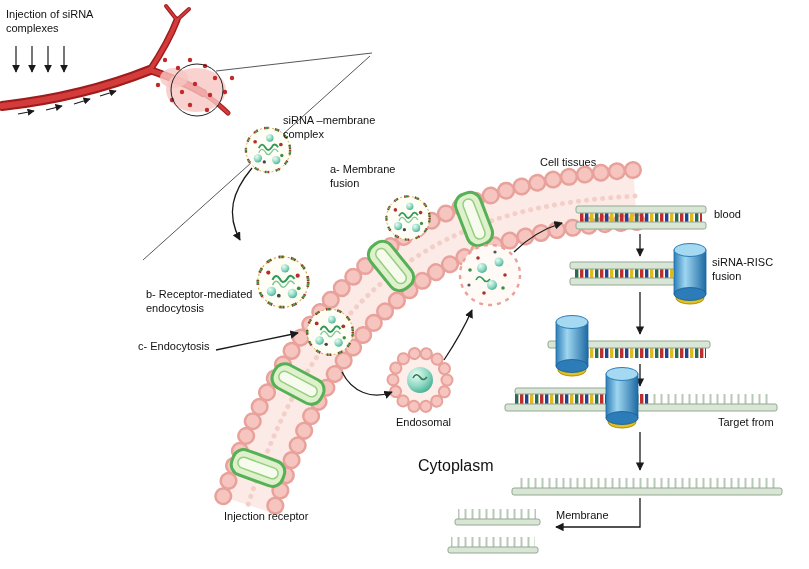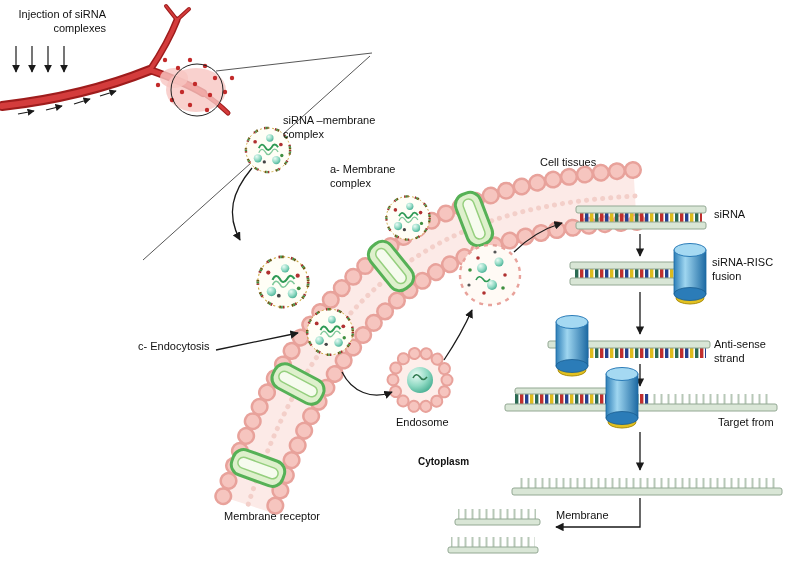"Injection of siRNA" .lbl.center { text-align: right -> left }
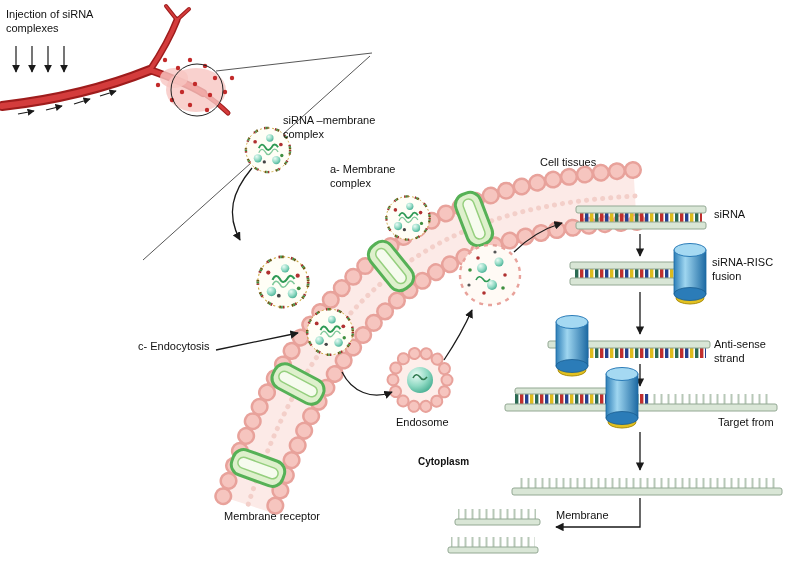"a- Membrane" div.lbl { text: complex -> fusion }
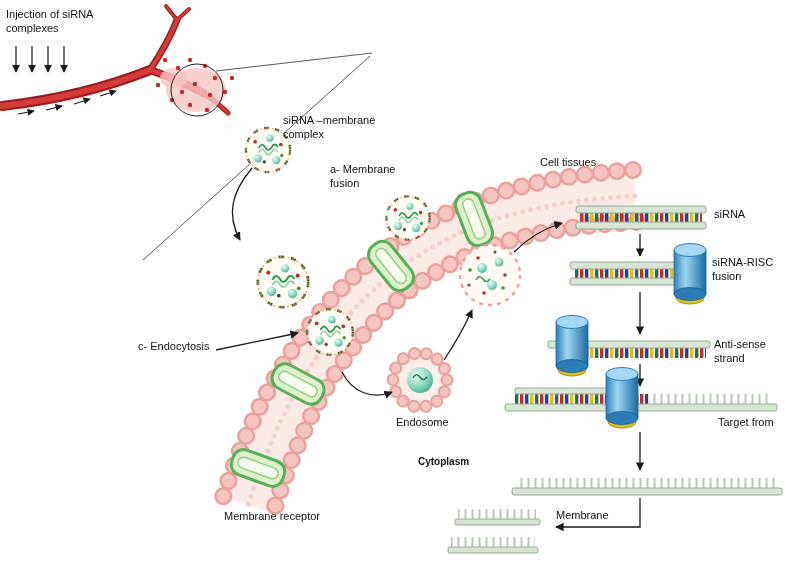"siRNA" div.lbl { text: siRNA -> blood }
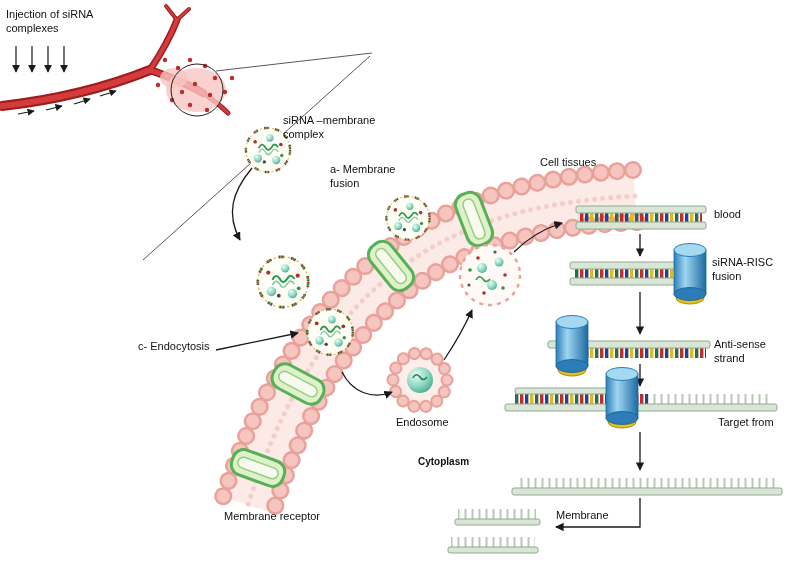"b- Receptor-mediated" div.lbl { html: none -> <div>b- Receptor-mediated endocytosis</div> }
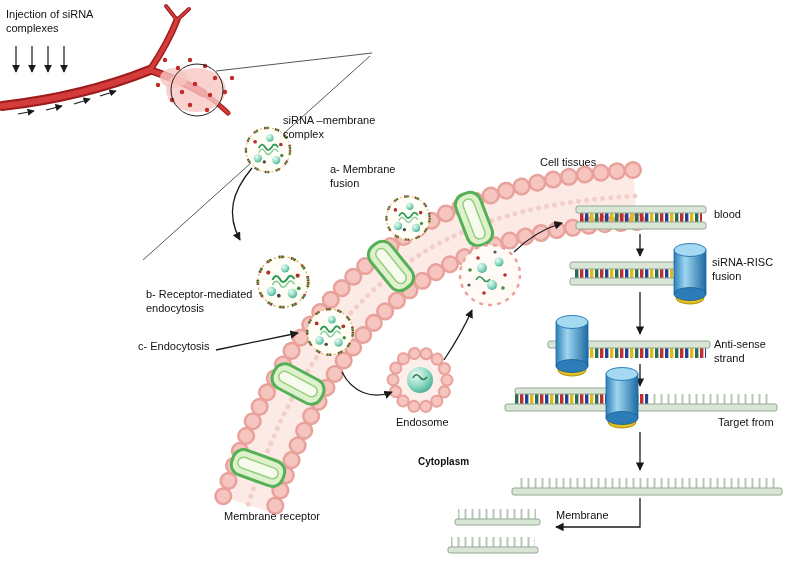"Anti-sense" div.lbl { html: <div>Anti-sense strand</div> -> none }
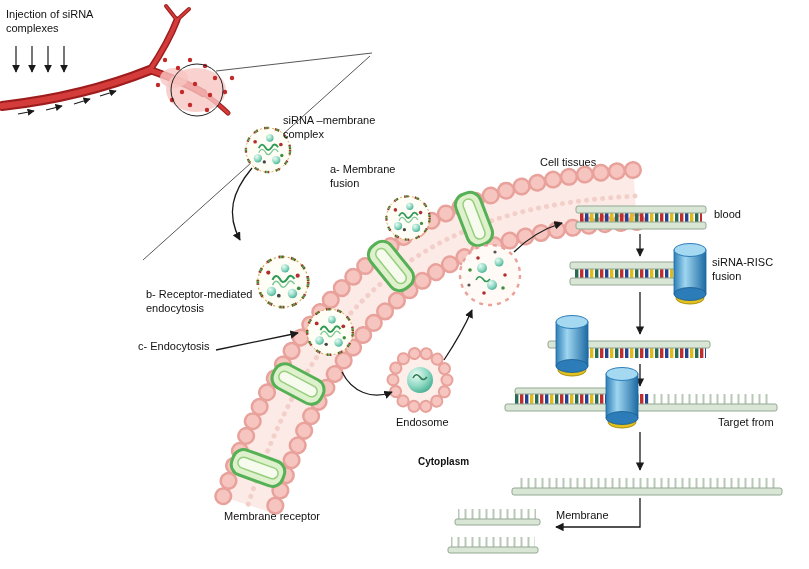"Endosome" div.lbl { text: Endosome -> Endosomal }
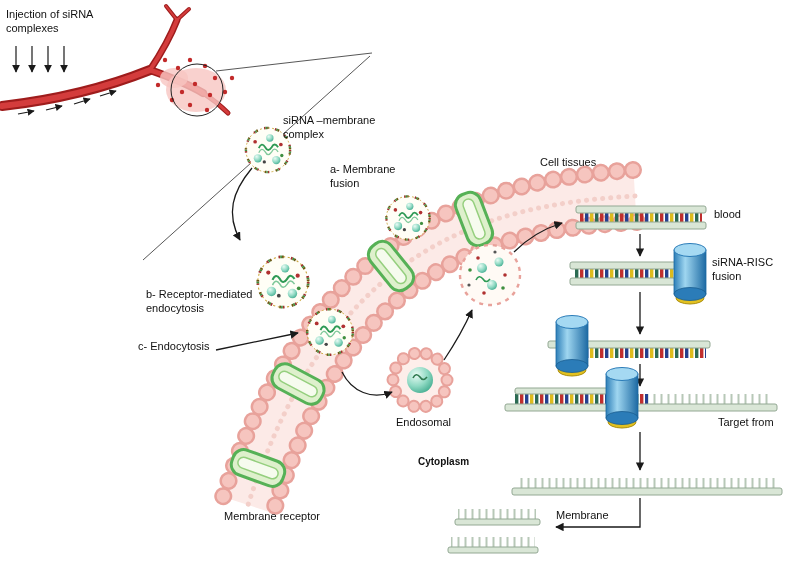"Cytoplasm" .lbl.bold { font-size: 10px -> 16px; font-weight: bold -> normal }
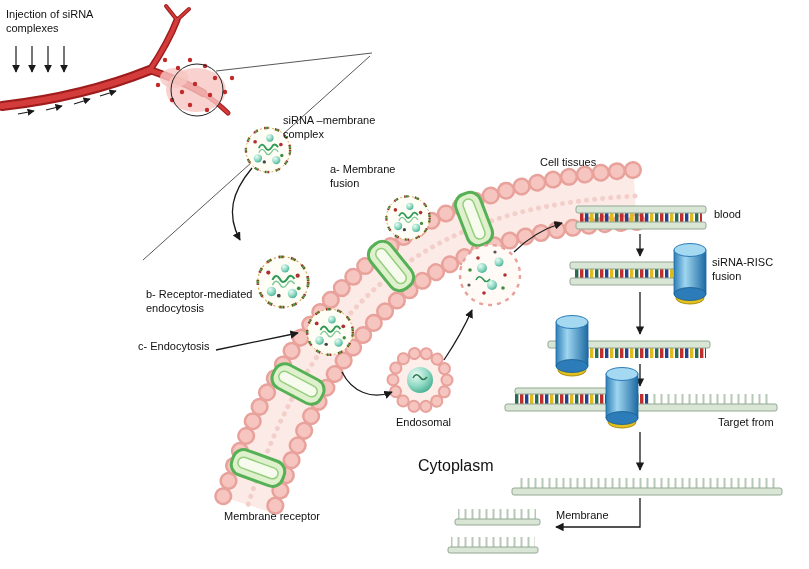"Membrane receptor" div.lbl { text: Membrane -> Injection }
